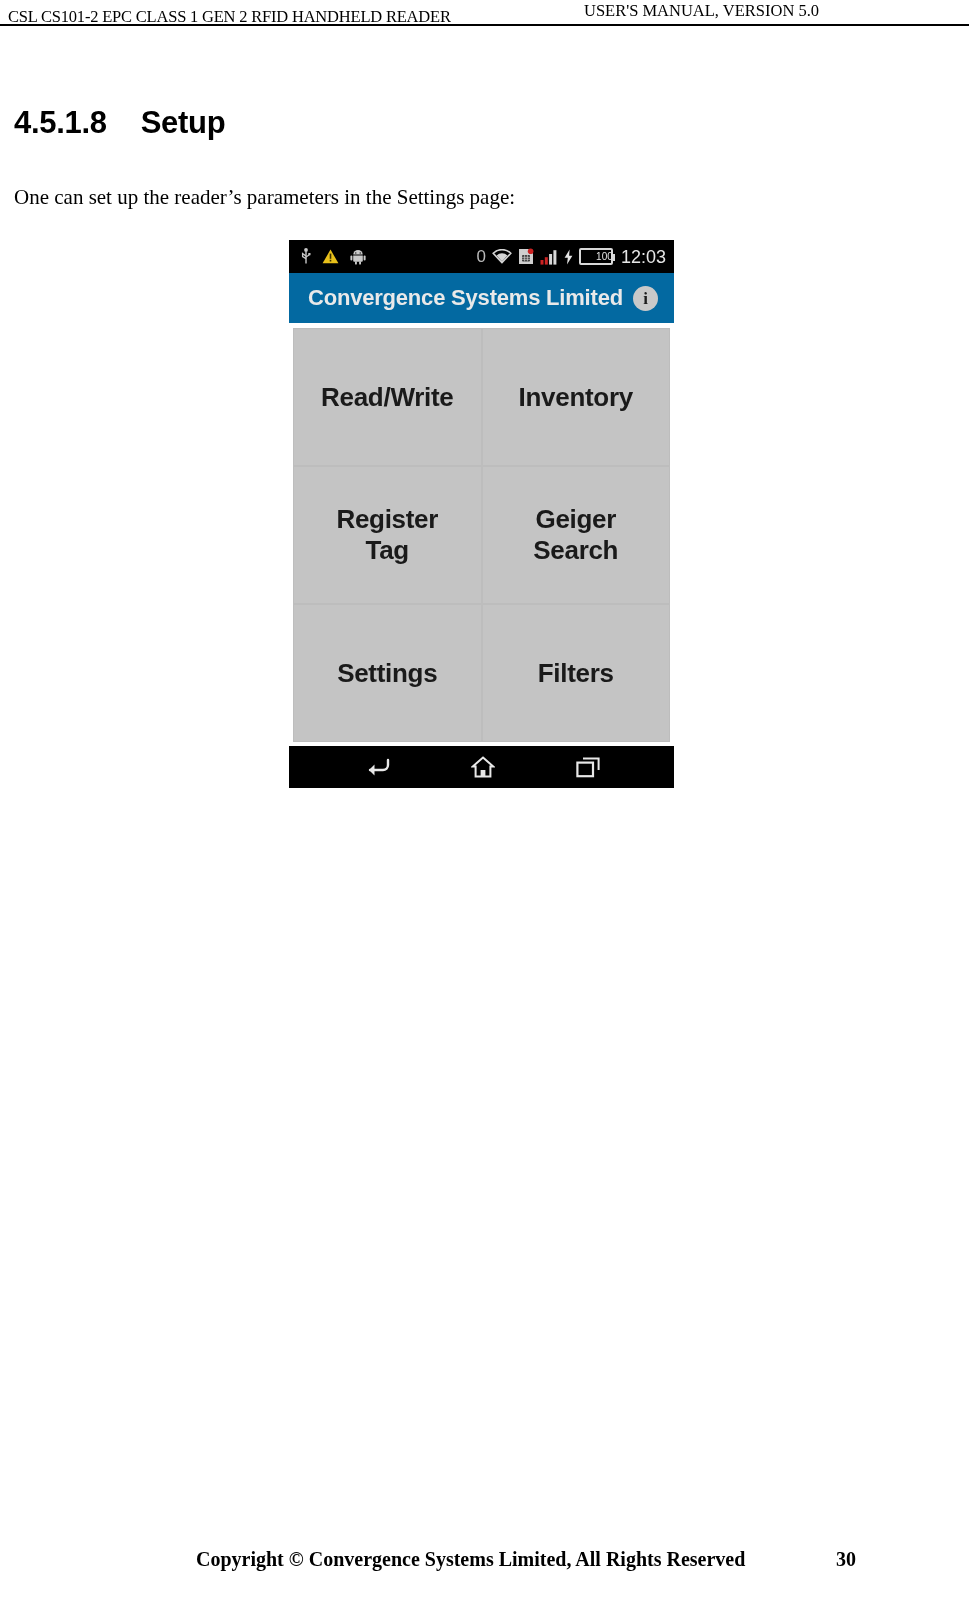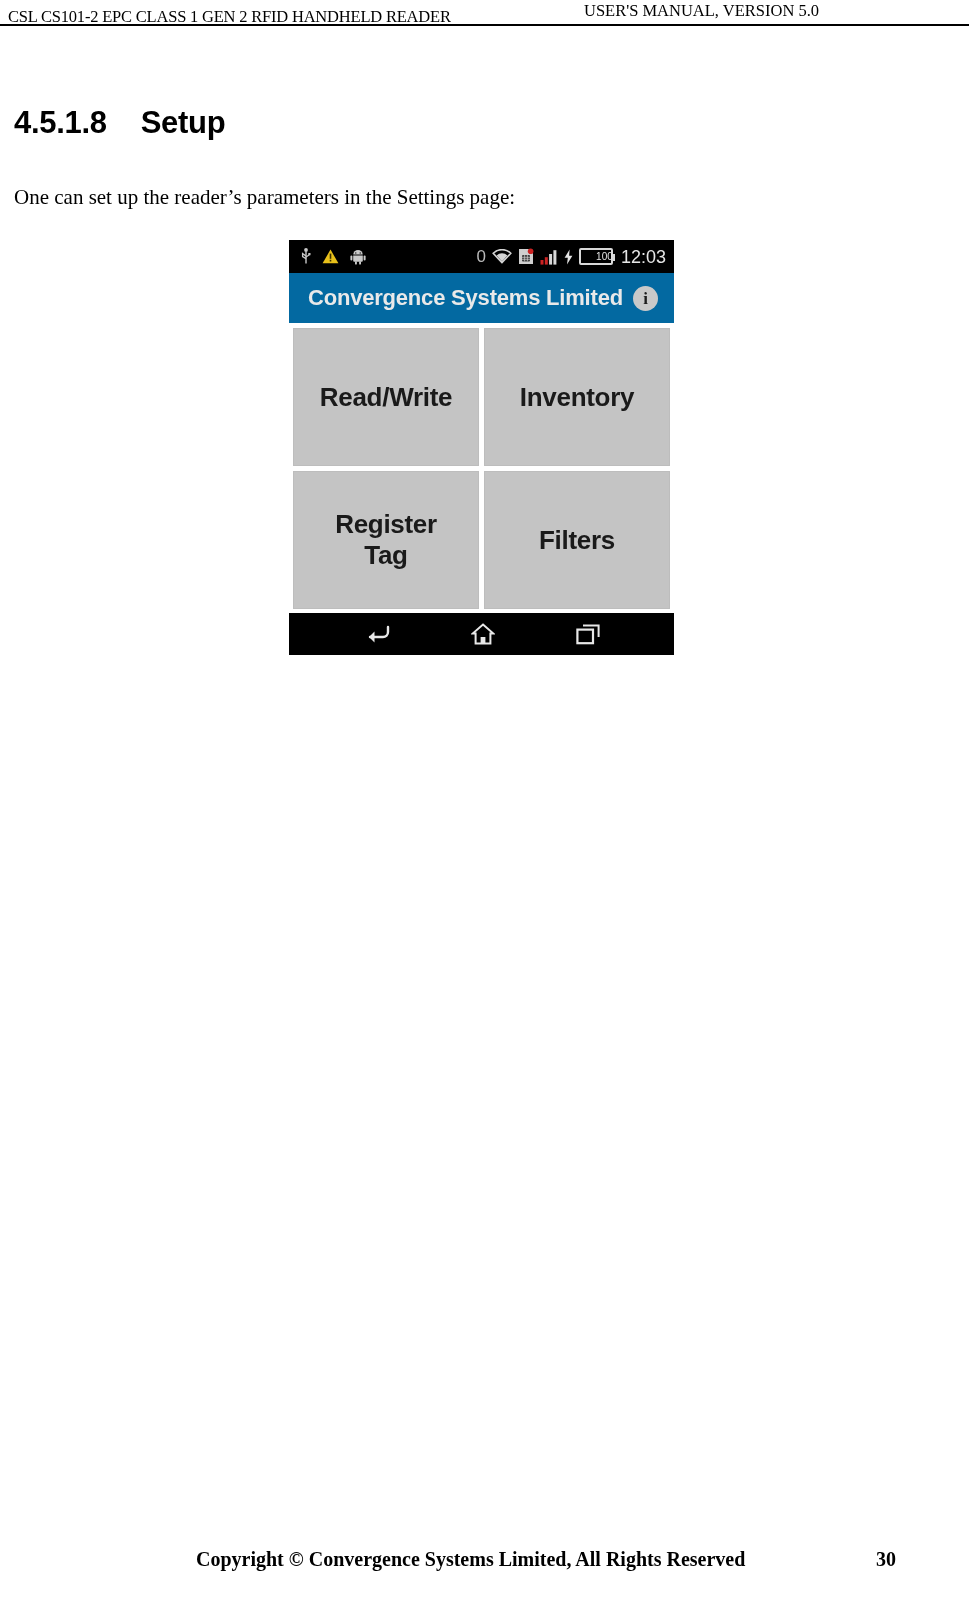"Read/Write" .btn-grid { gap: 5px -> none }
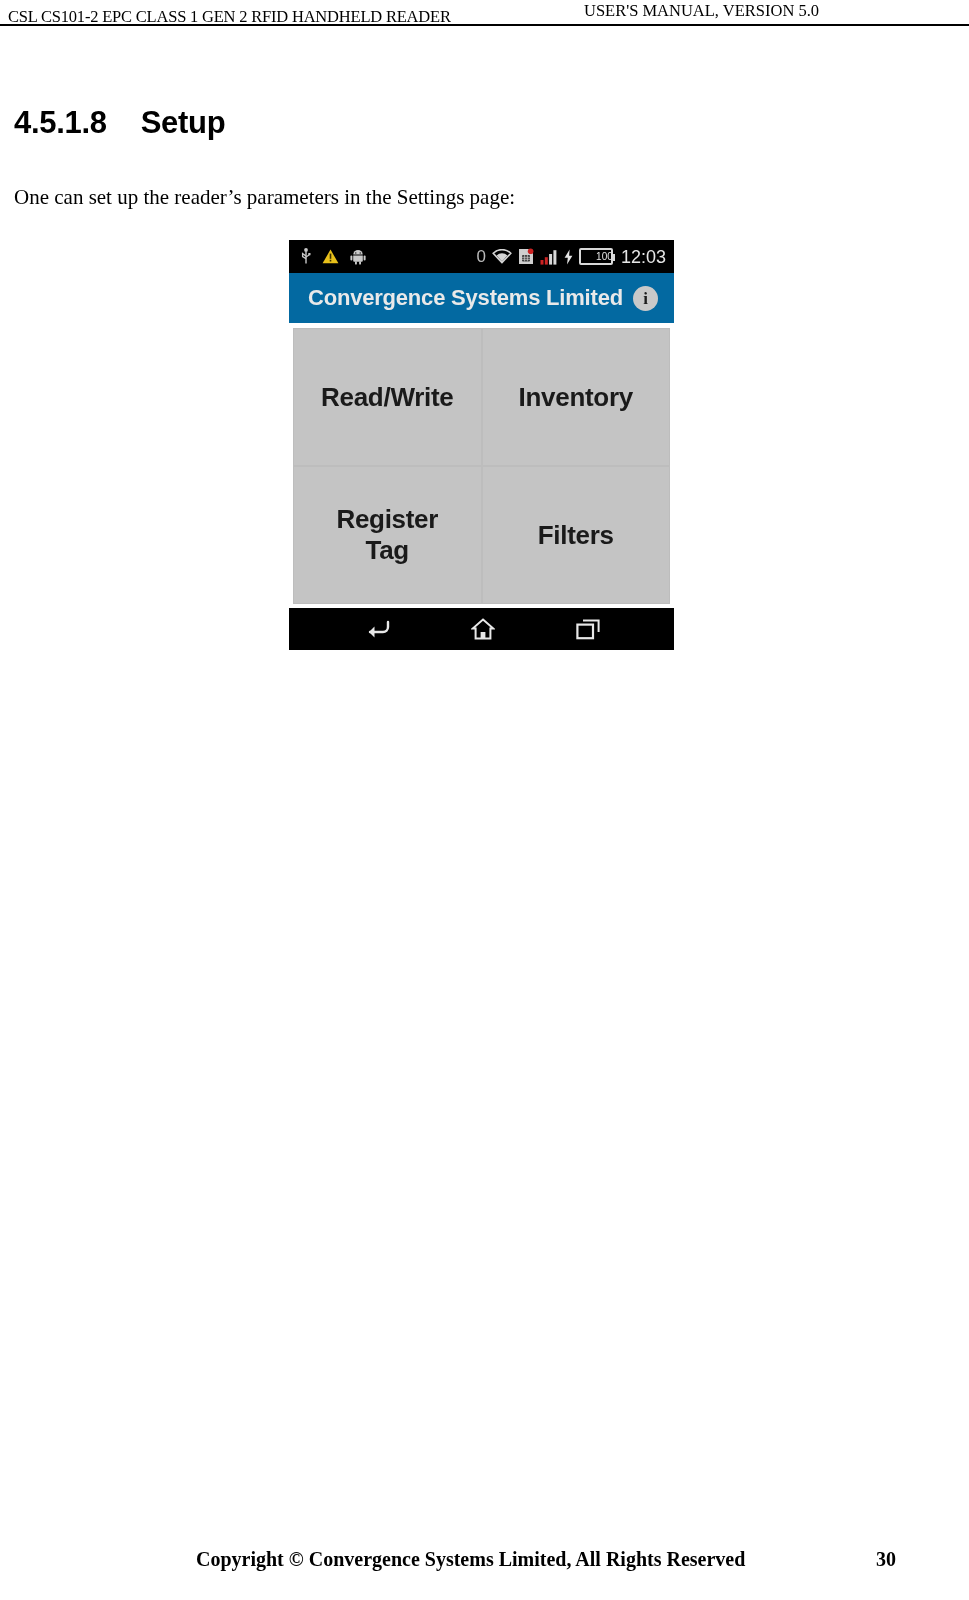"Geiger" div.grid-btn { html: none -> <div>Geiger Search</div> }
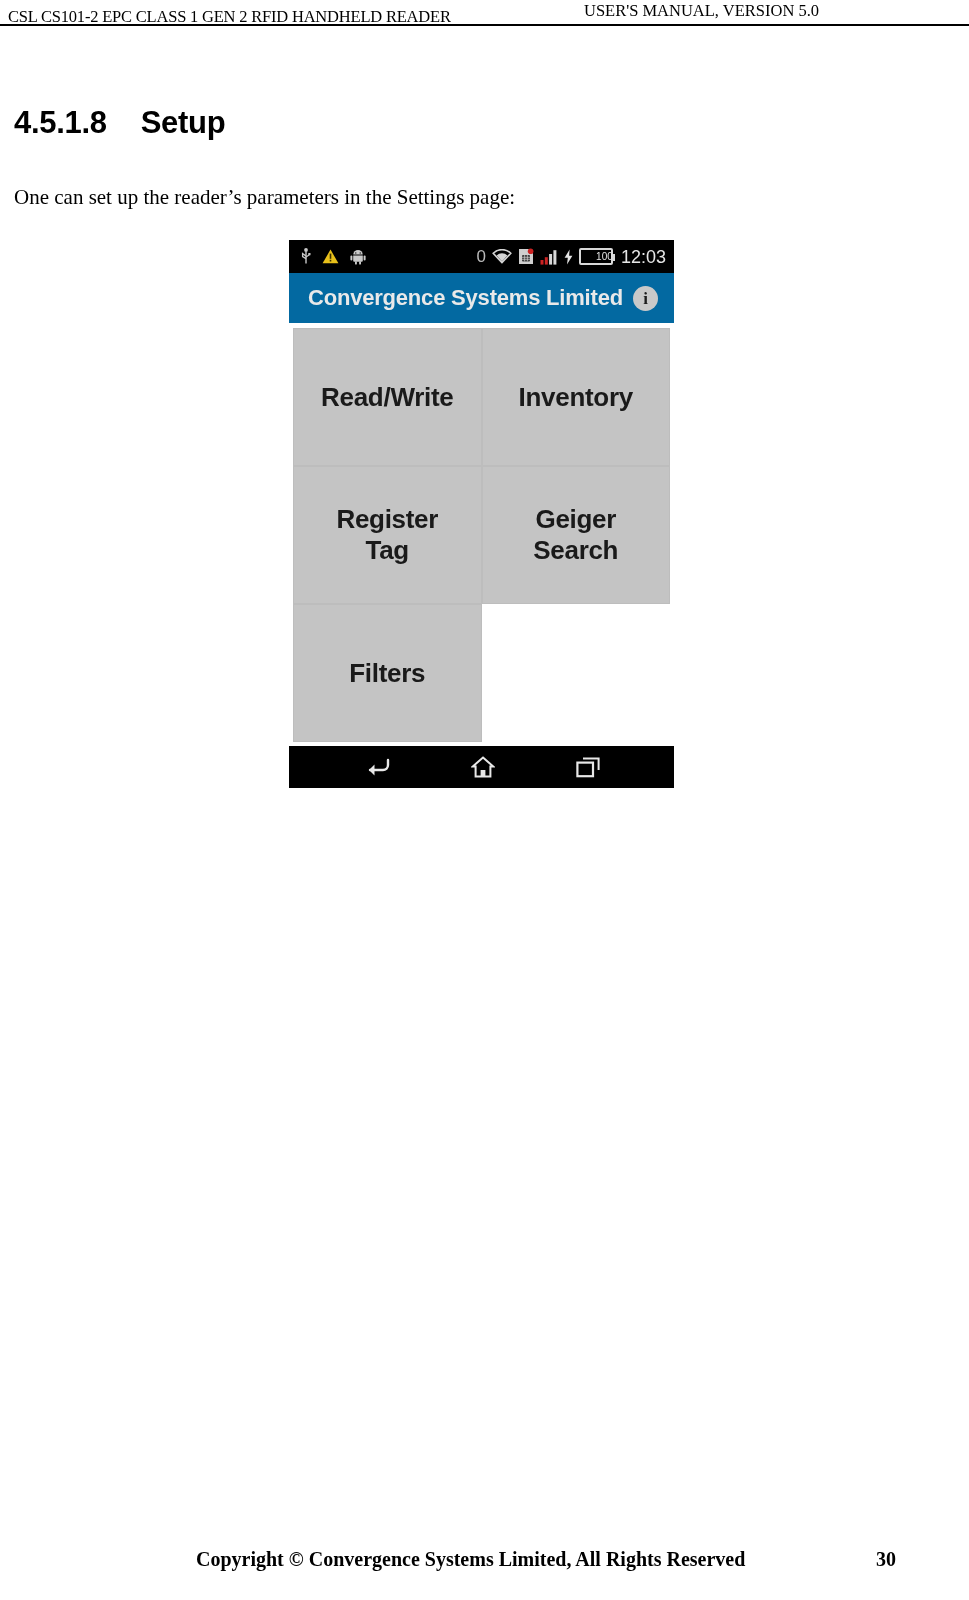"Settings" div.grid-btn { html: none -> <div>Settings</div> }
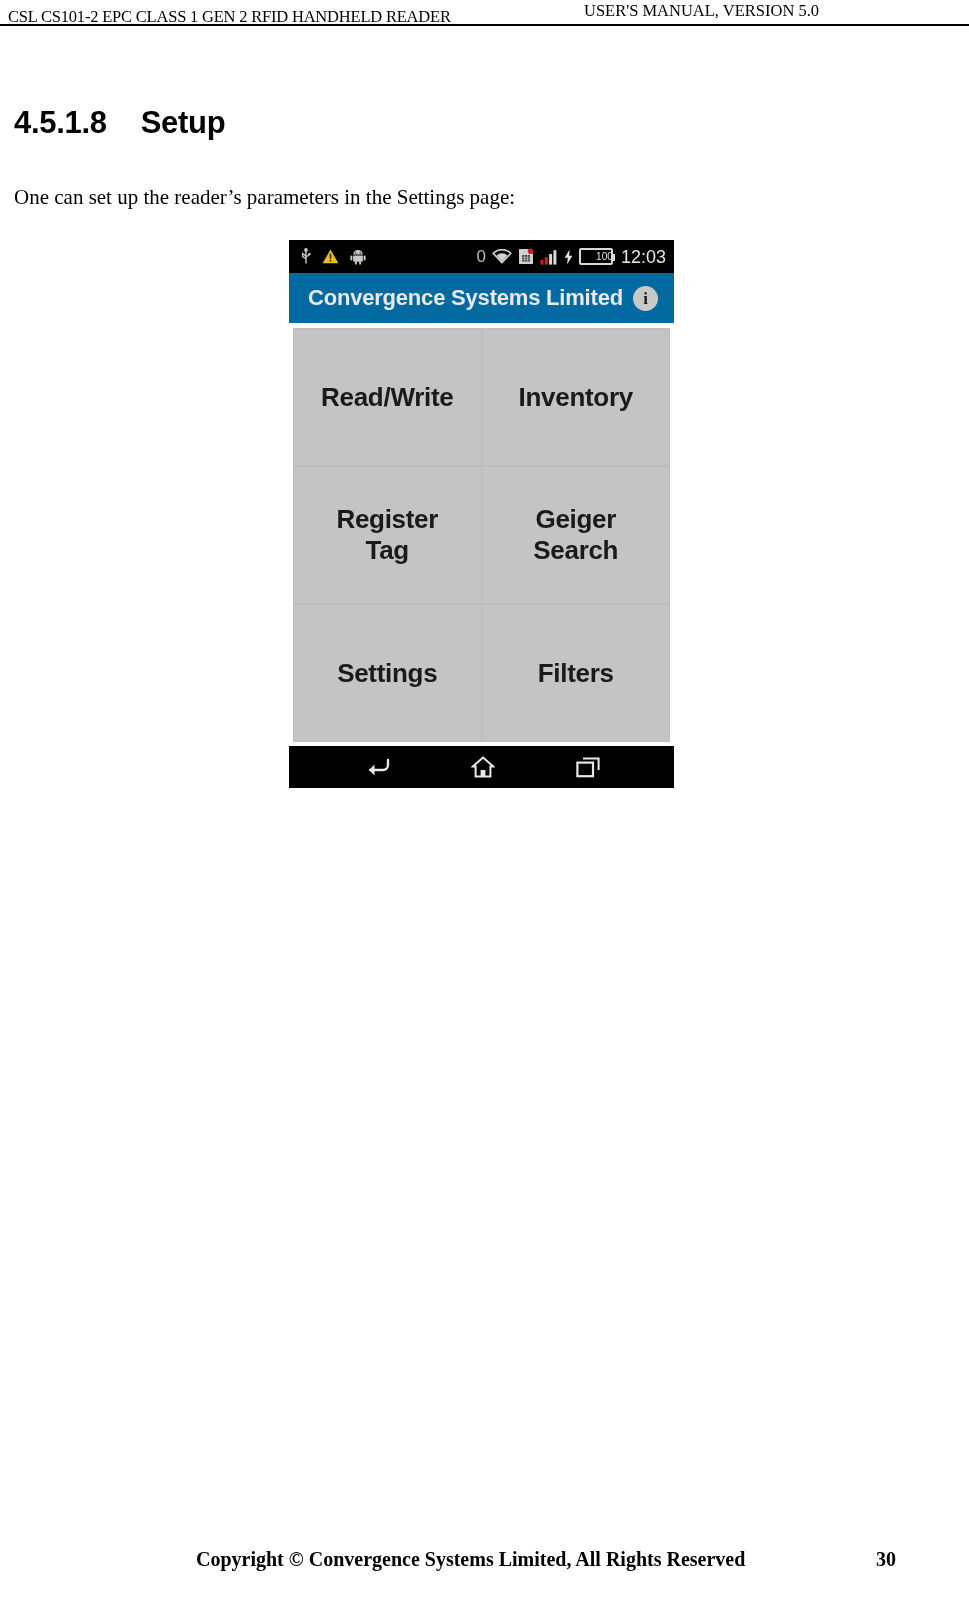"Copyright © Convergence Systems Limited," .page-footer { padding-left: 40px -> none }
